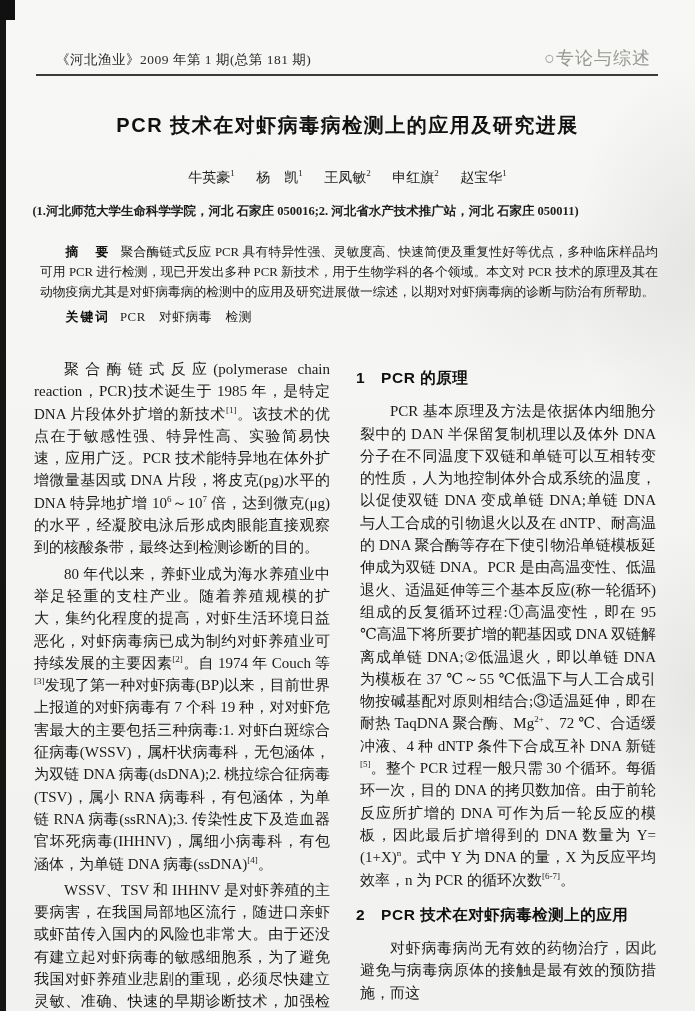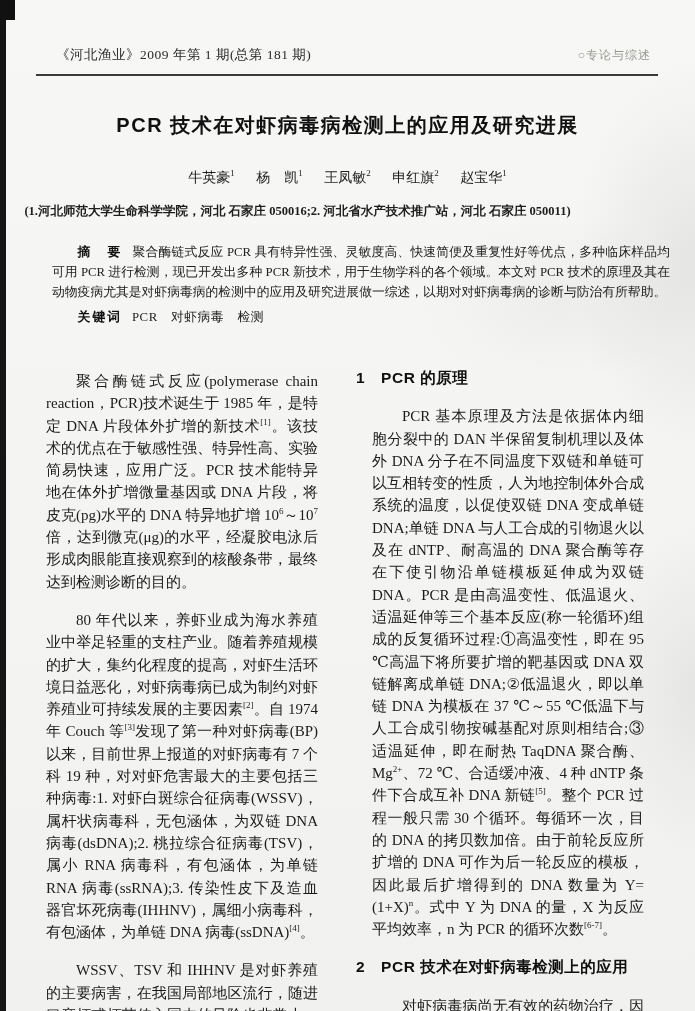"○专论与综述" .section-label { font-size: 12px -> 18px }
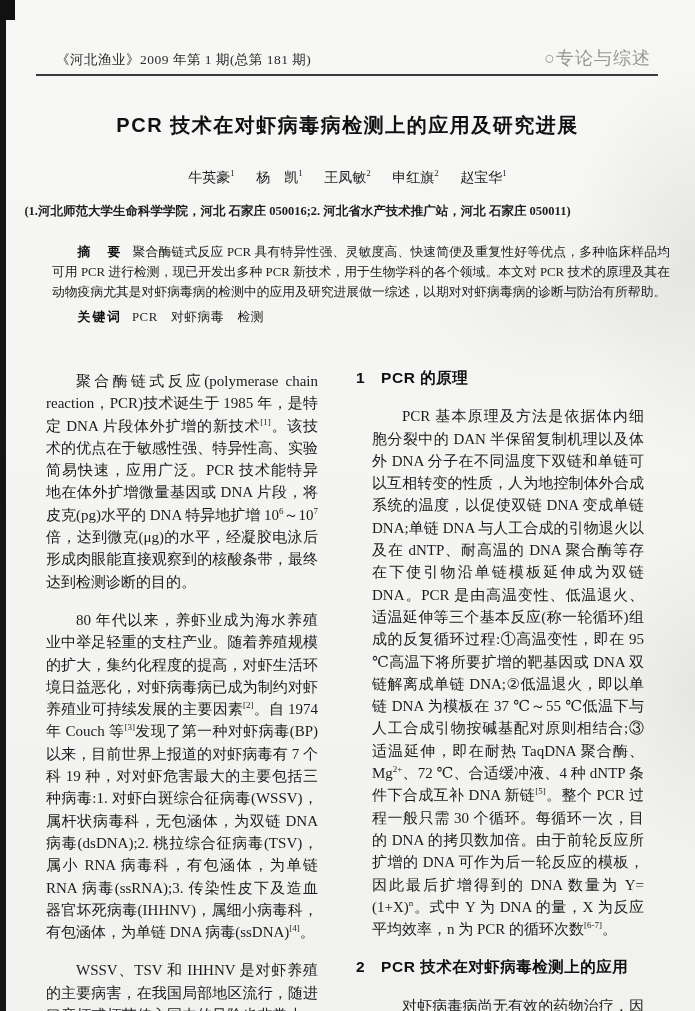"(1.河北师范大学生命科学学院，河北 石家庄 050016;2." .affiliation { left: 0 -> 8px }
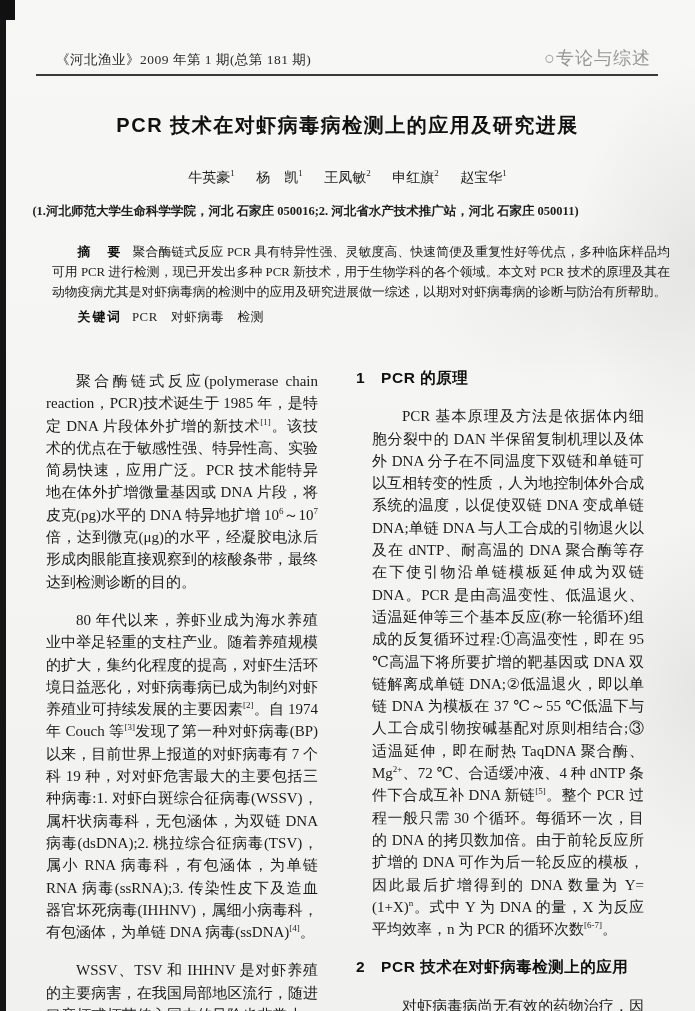"摘 要 聚合酶链式反应 PCR" .abstract { left: 52px -> 40px }
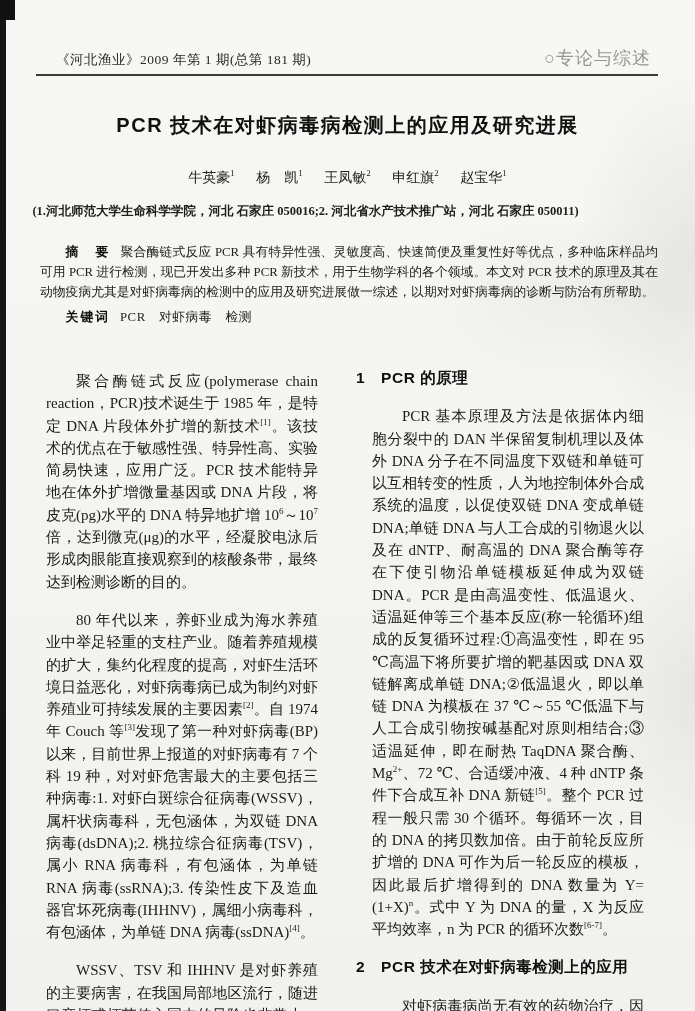"聚合酶链式反应(polymerase chain" .col p { margin: 16px -> 4px }
